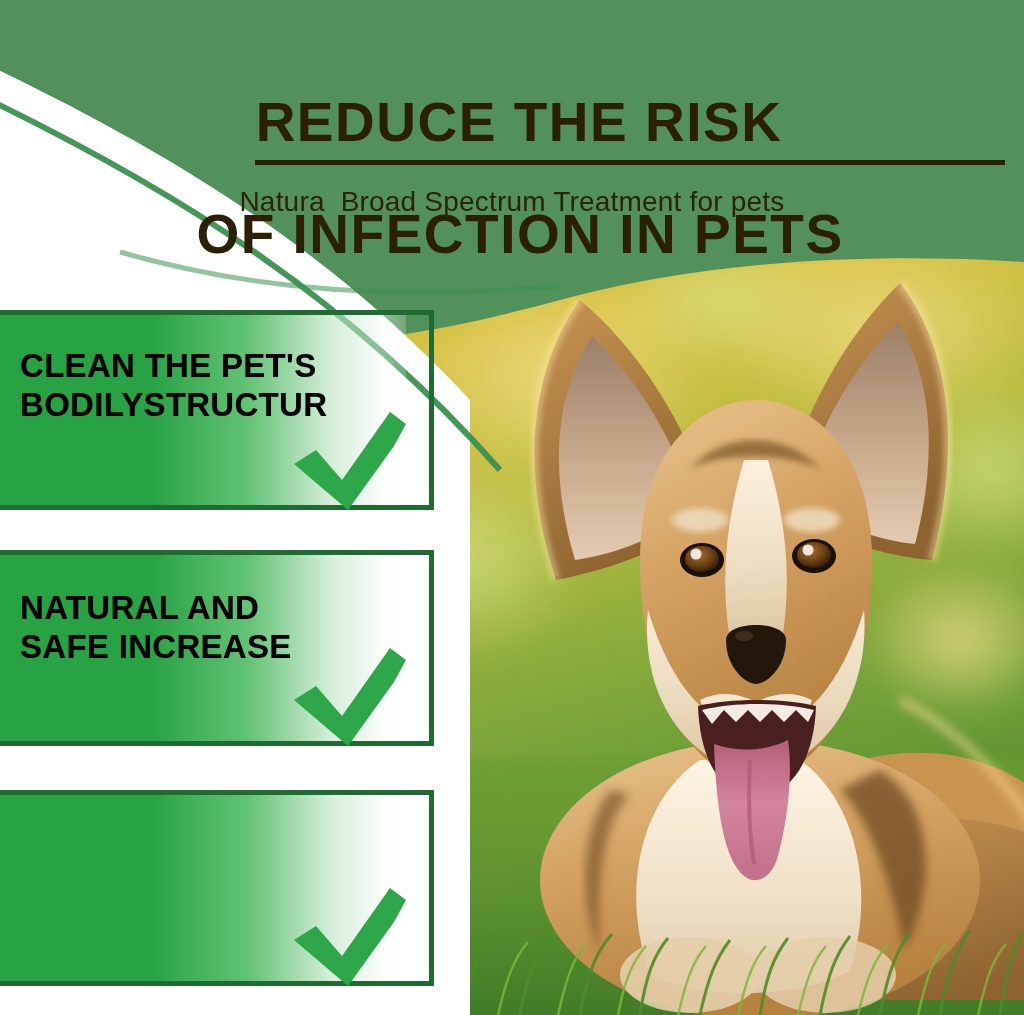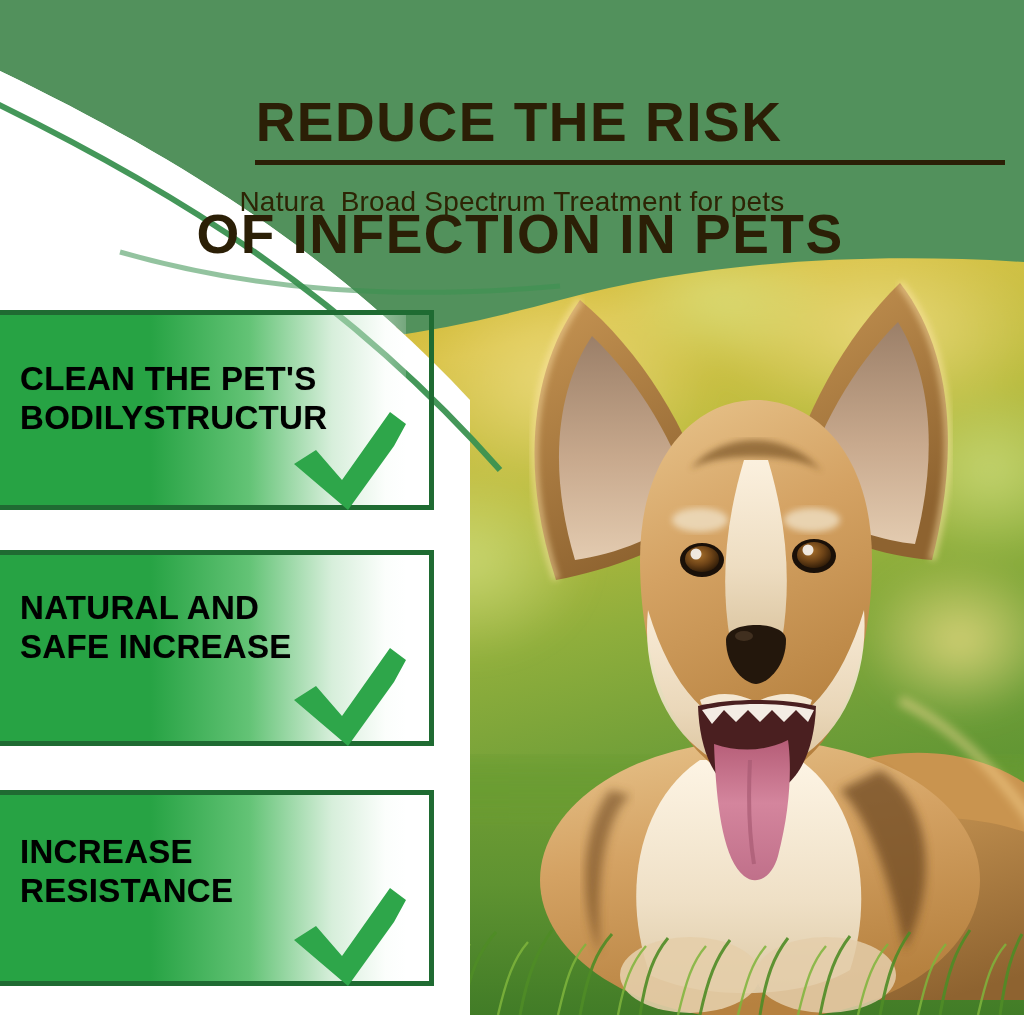"CLEAN THE PET'S" #feature-1 .label { margin-top: 13px -> none }
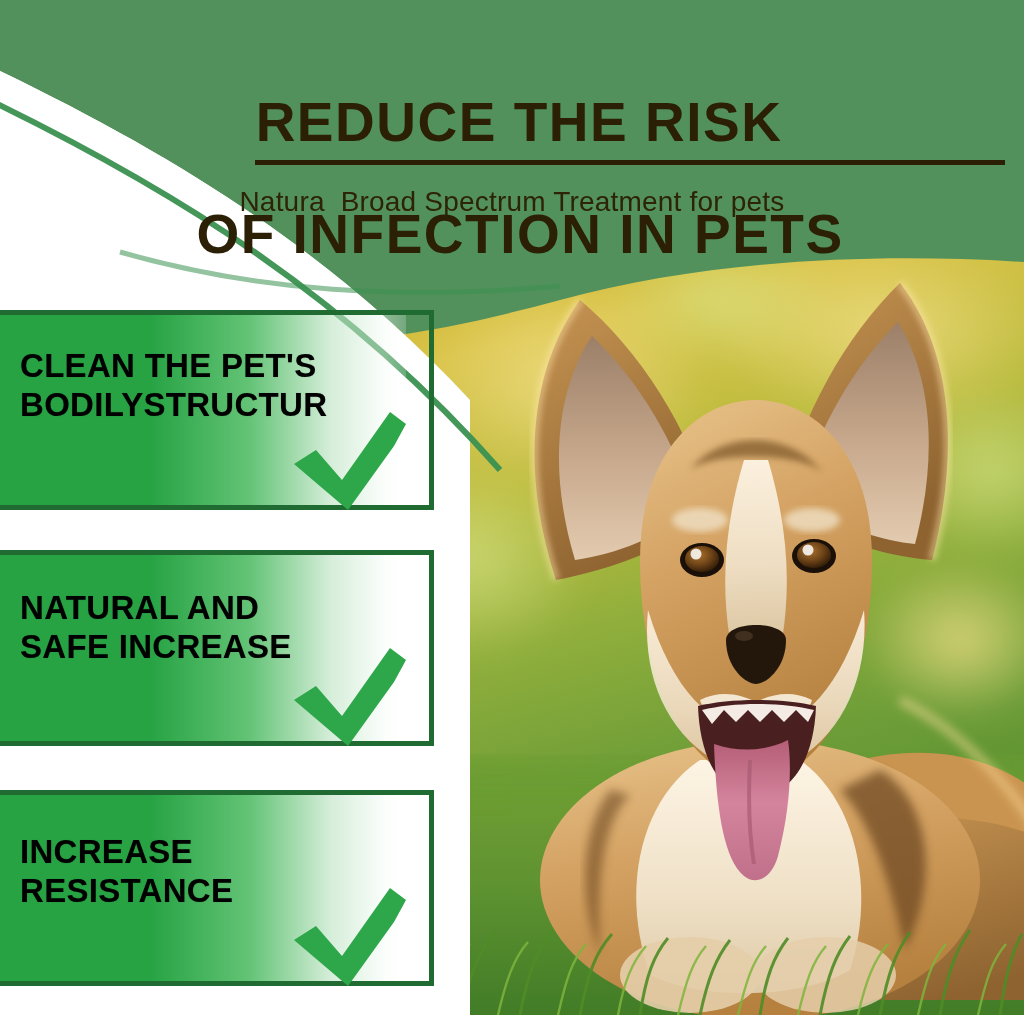"INCREASE" div.label { html: <div>INCREASE RESISTANCE</div> -> none }
